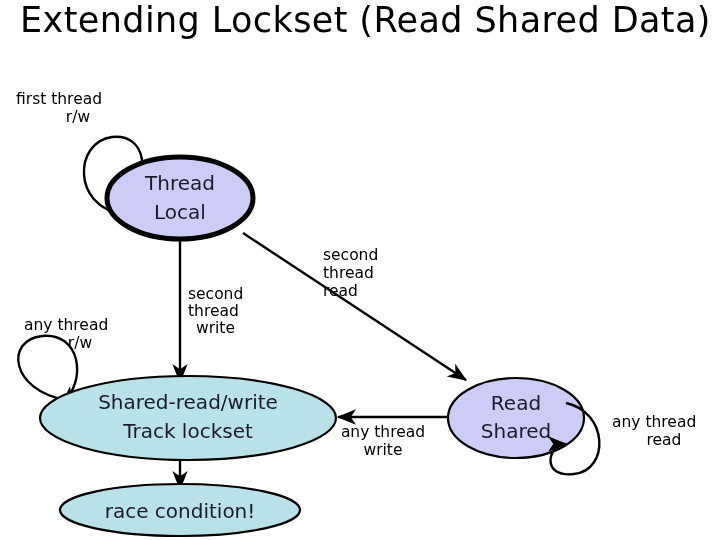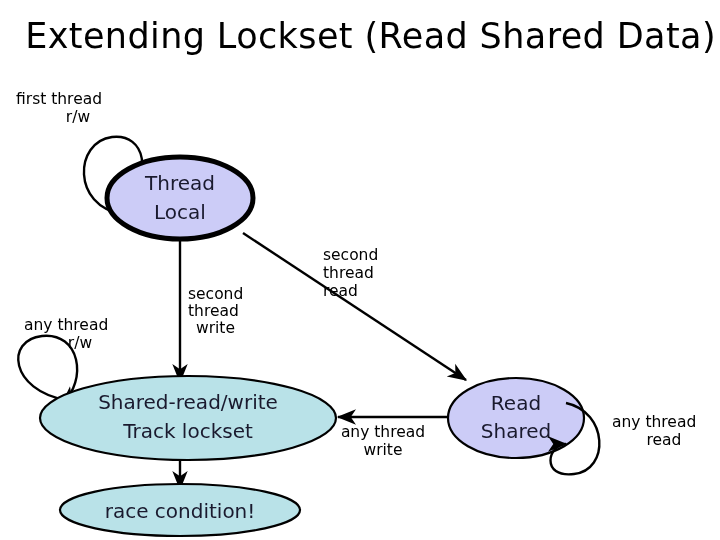"Extending Lockset (Read Shared Data)" #title { text-align: right -> left; top: 18px -> 2px }
